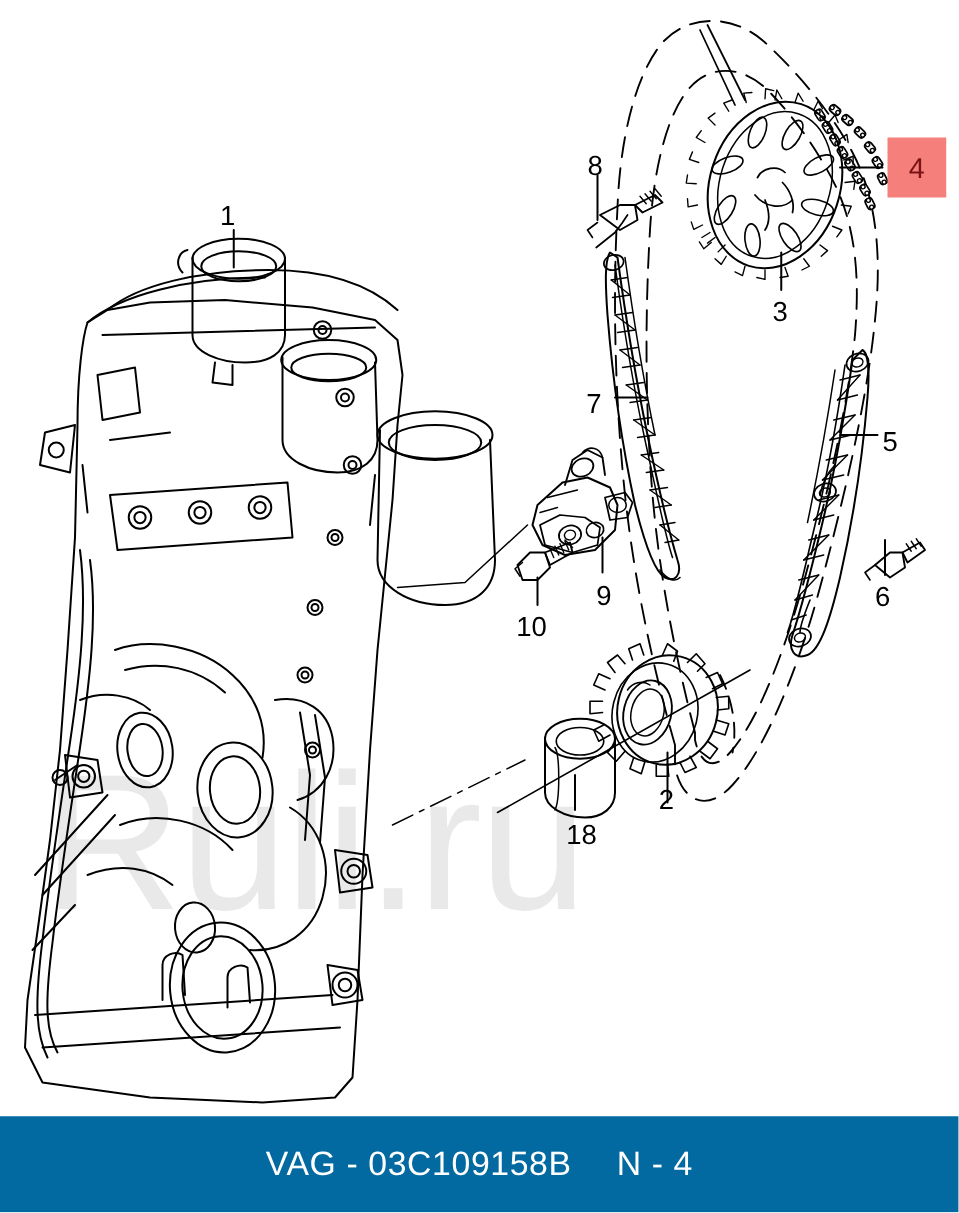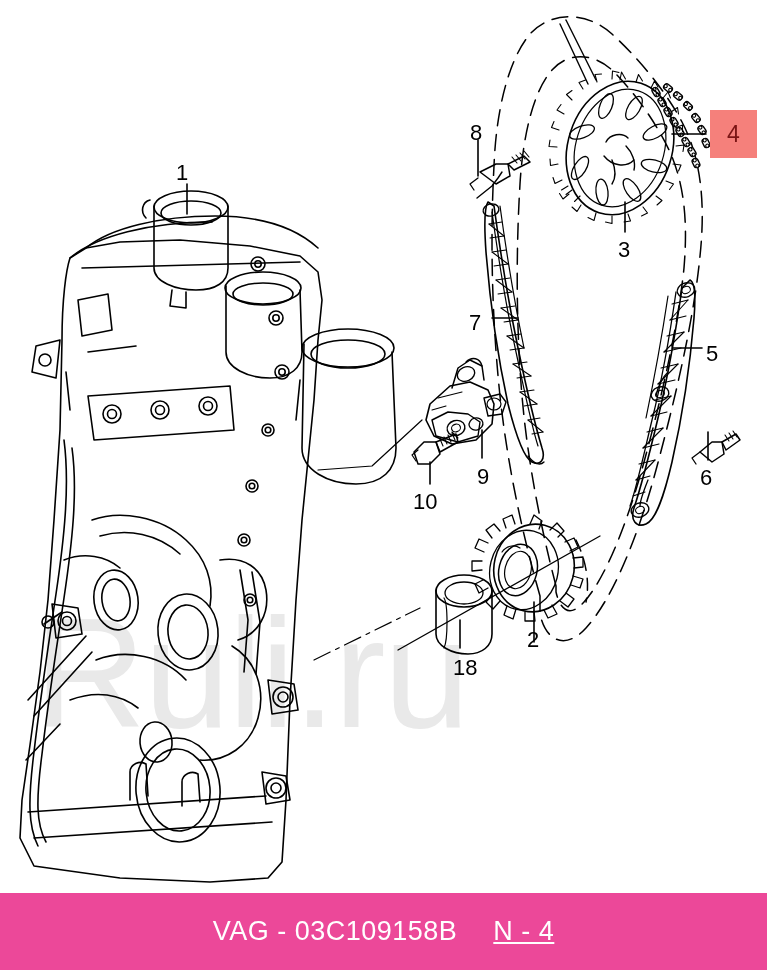"VAG - 03C109158B" #footer-bar { background: #ec4899 -> #0369a1 }
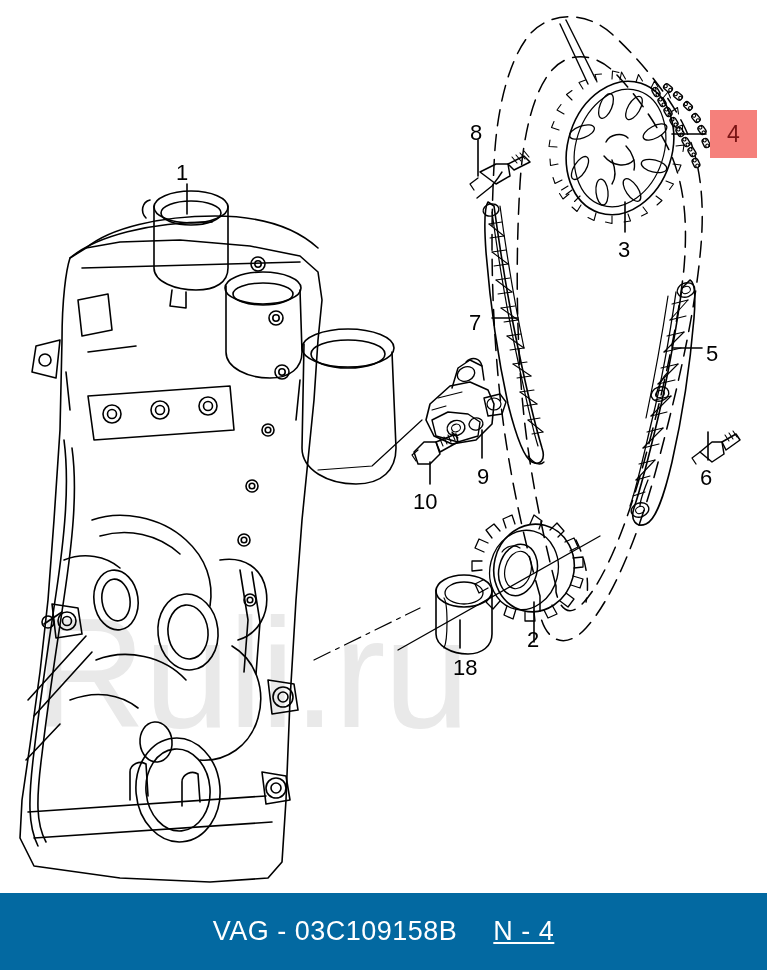"N - 4" #footer-page-code { text-decoration: underline -> none }
